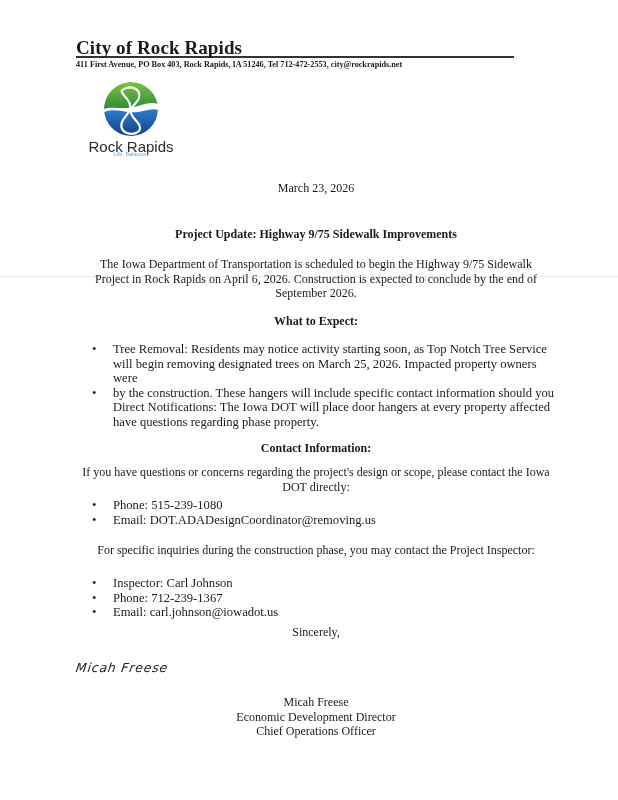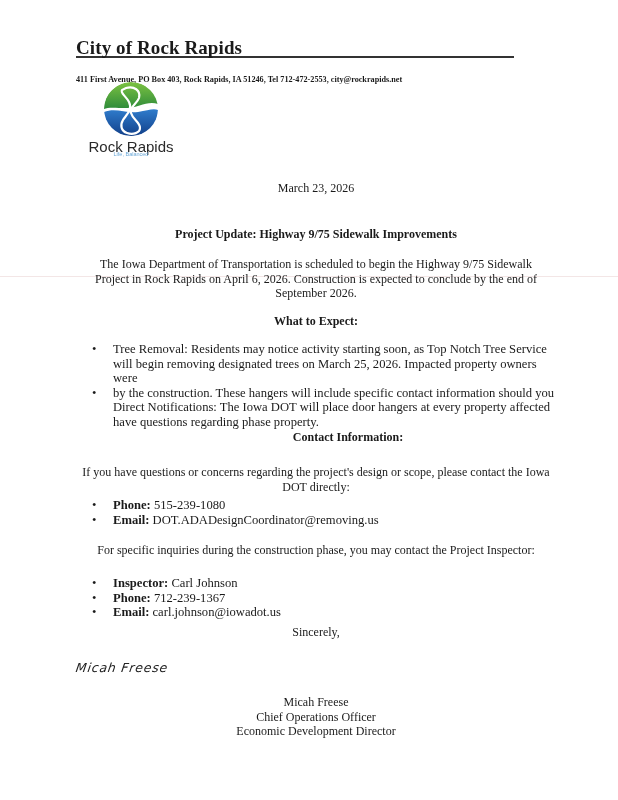"411 First Avenue, PO Box" .lh-address { margin-top: 16px -> 1px }
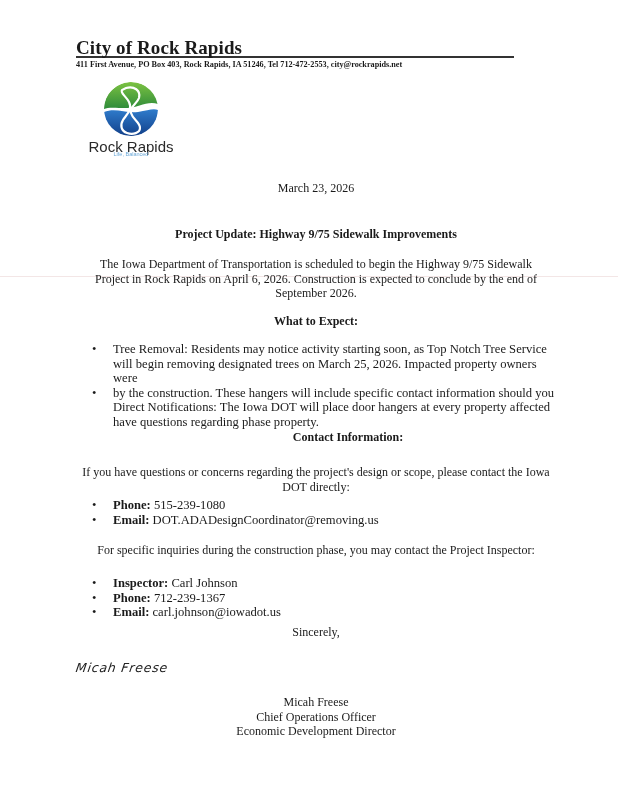"Contact Information:" .h-contact { margin-left: 32px -> none; top: 430px -> 441px }
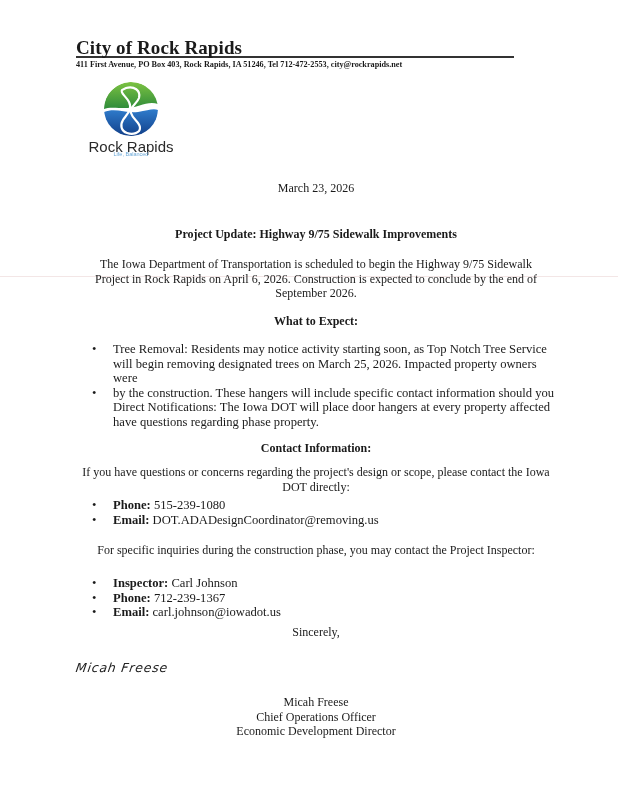"Phone:" b { font-weight: bold -> normal }
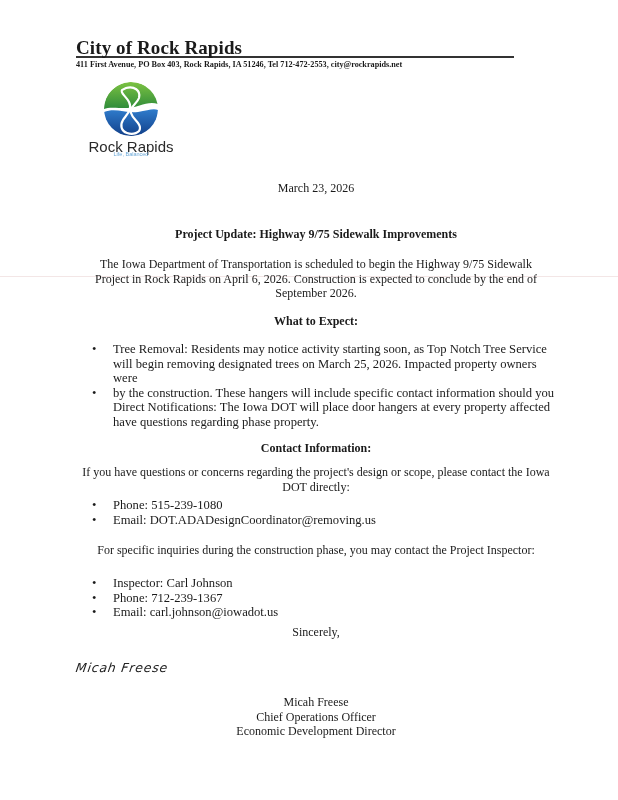"Chief Operations Officer" span.line { order: before "Economic Development Director" -> after "Economic Development Director" }
